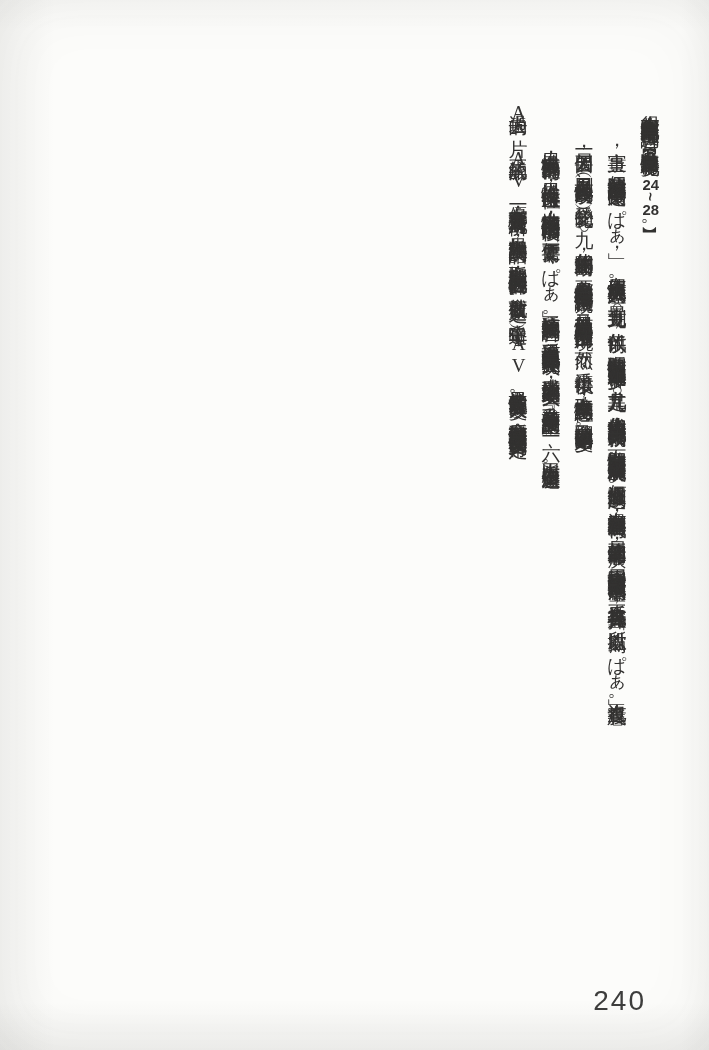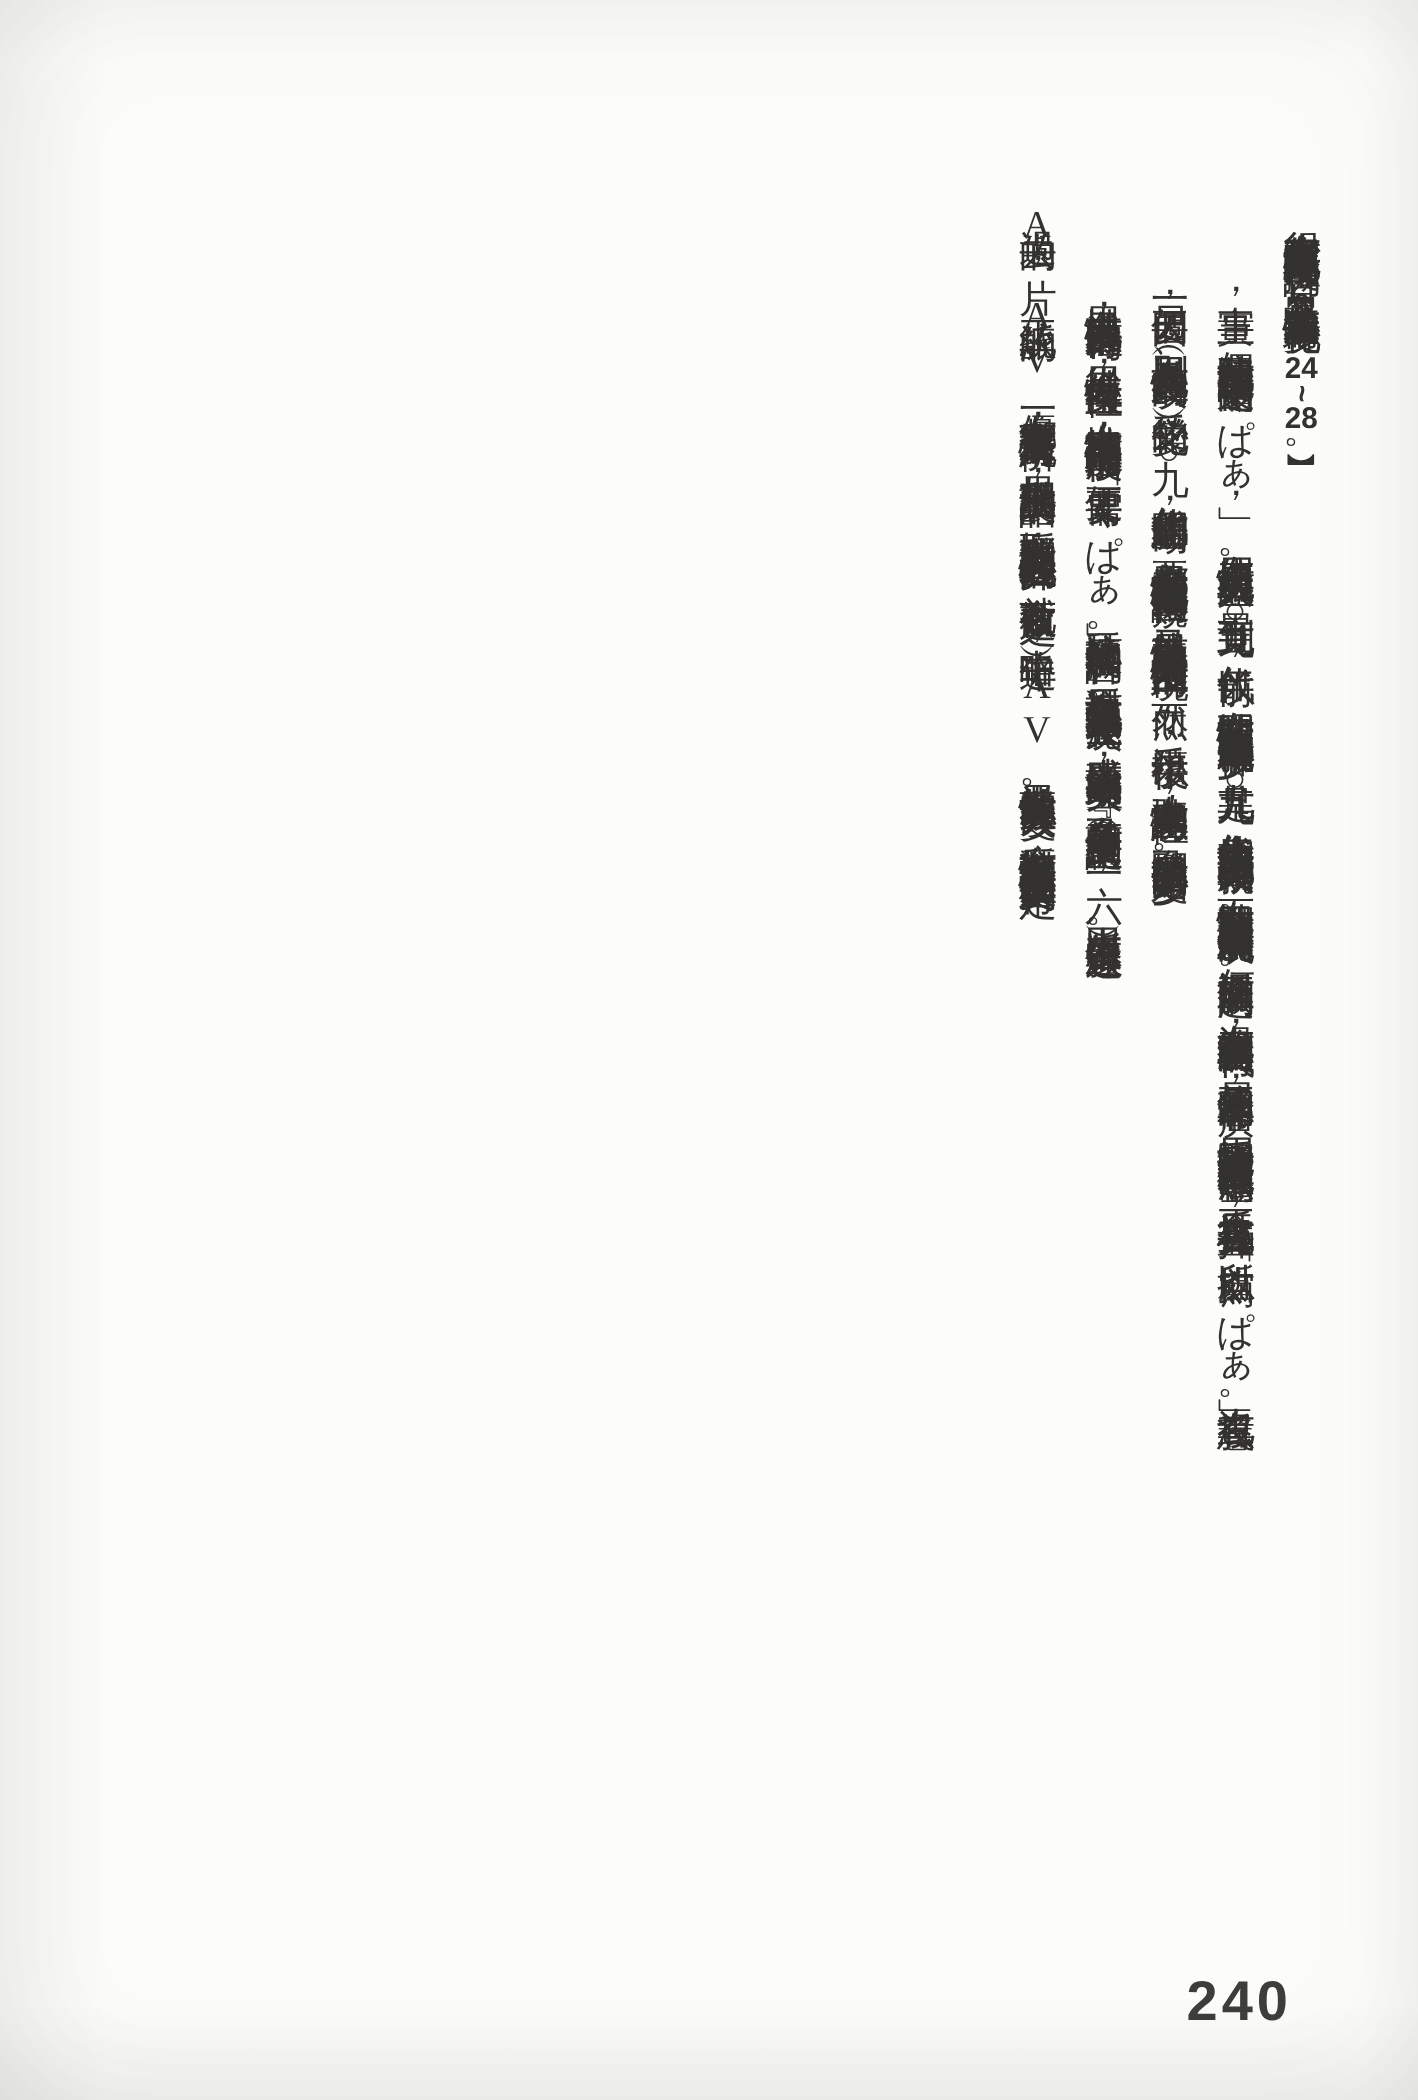"240" .page-number { font-weight: bold -> normal }
